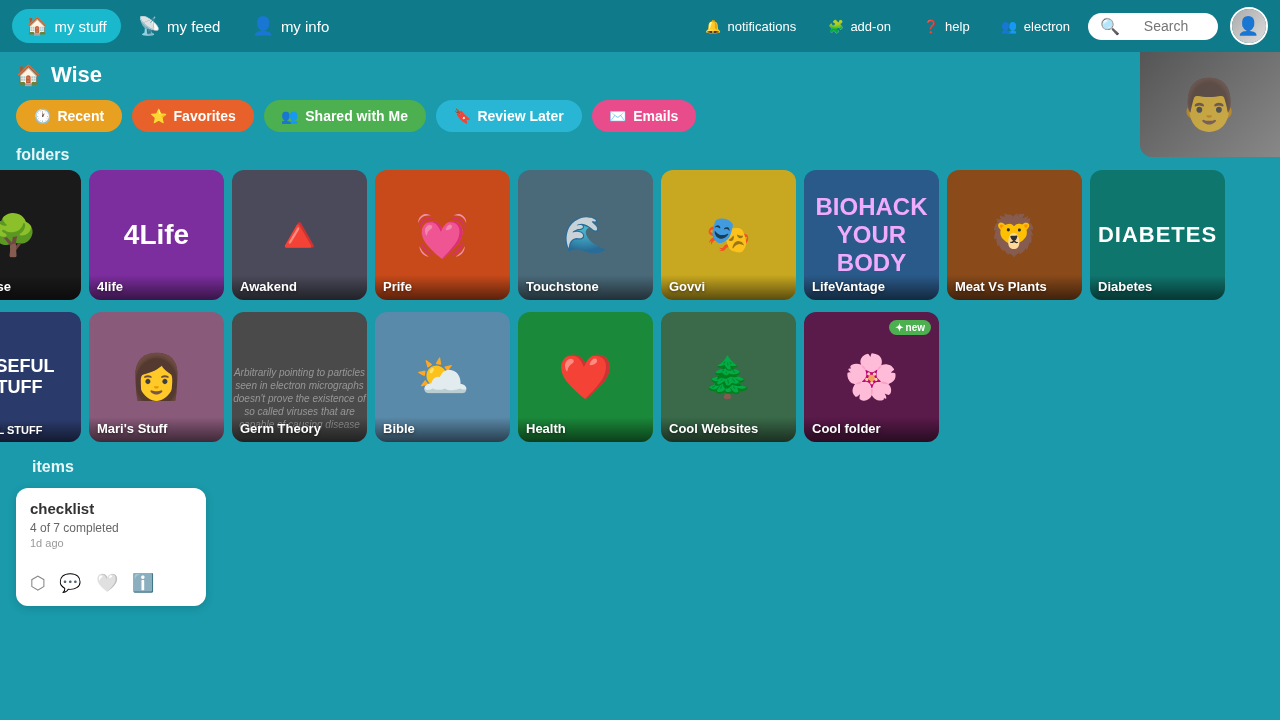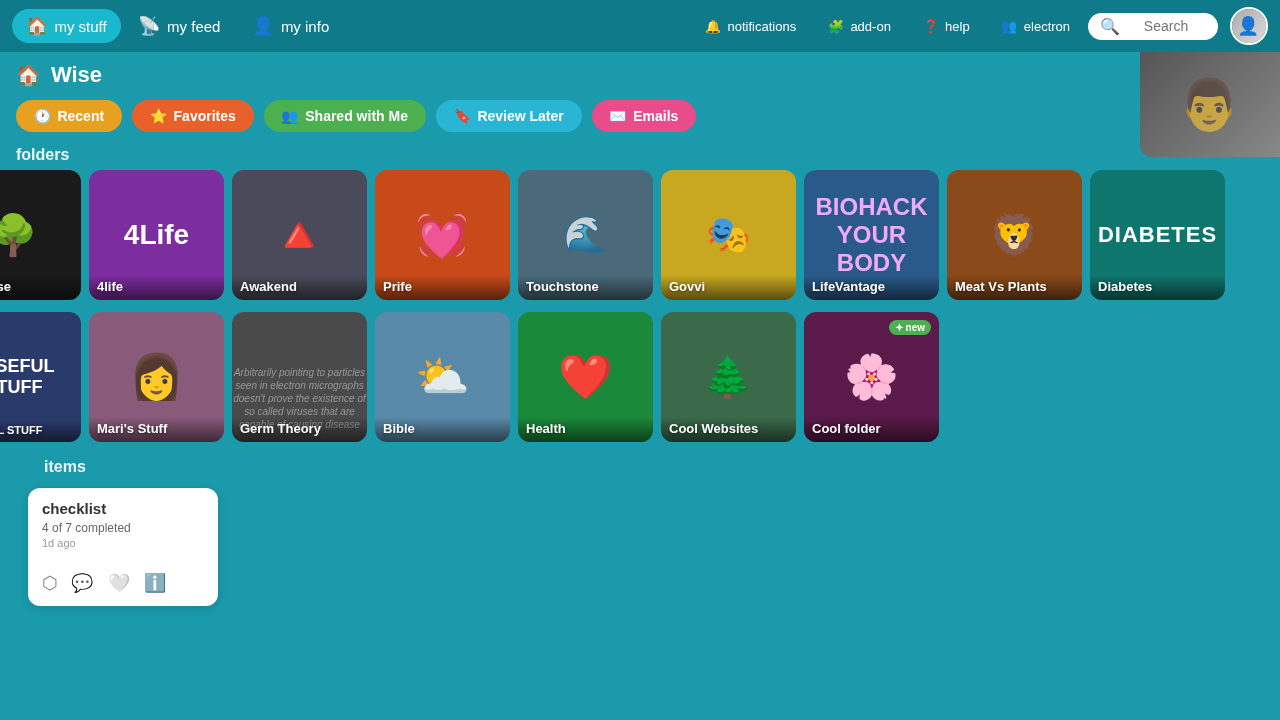"items" .items-section { padding: 4px 16px 0 28px -> 4px 16px 0 16px }
